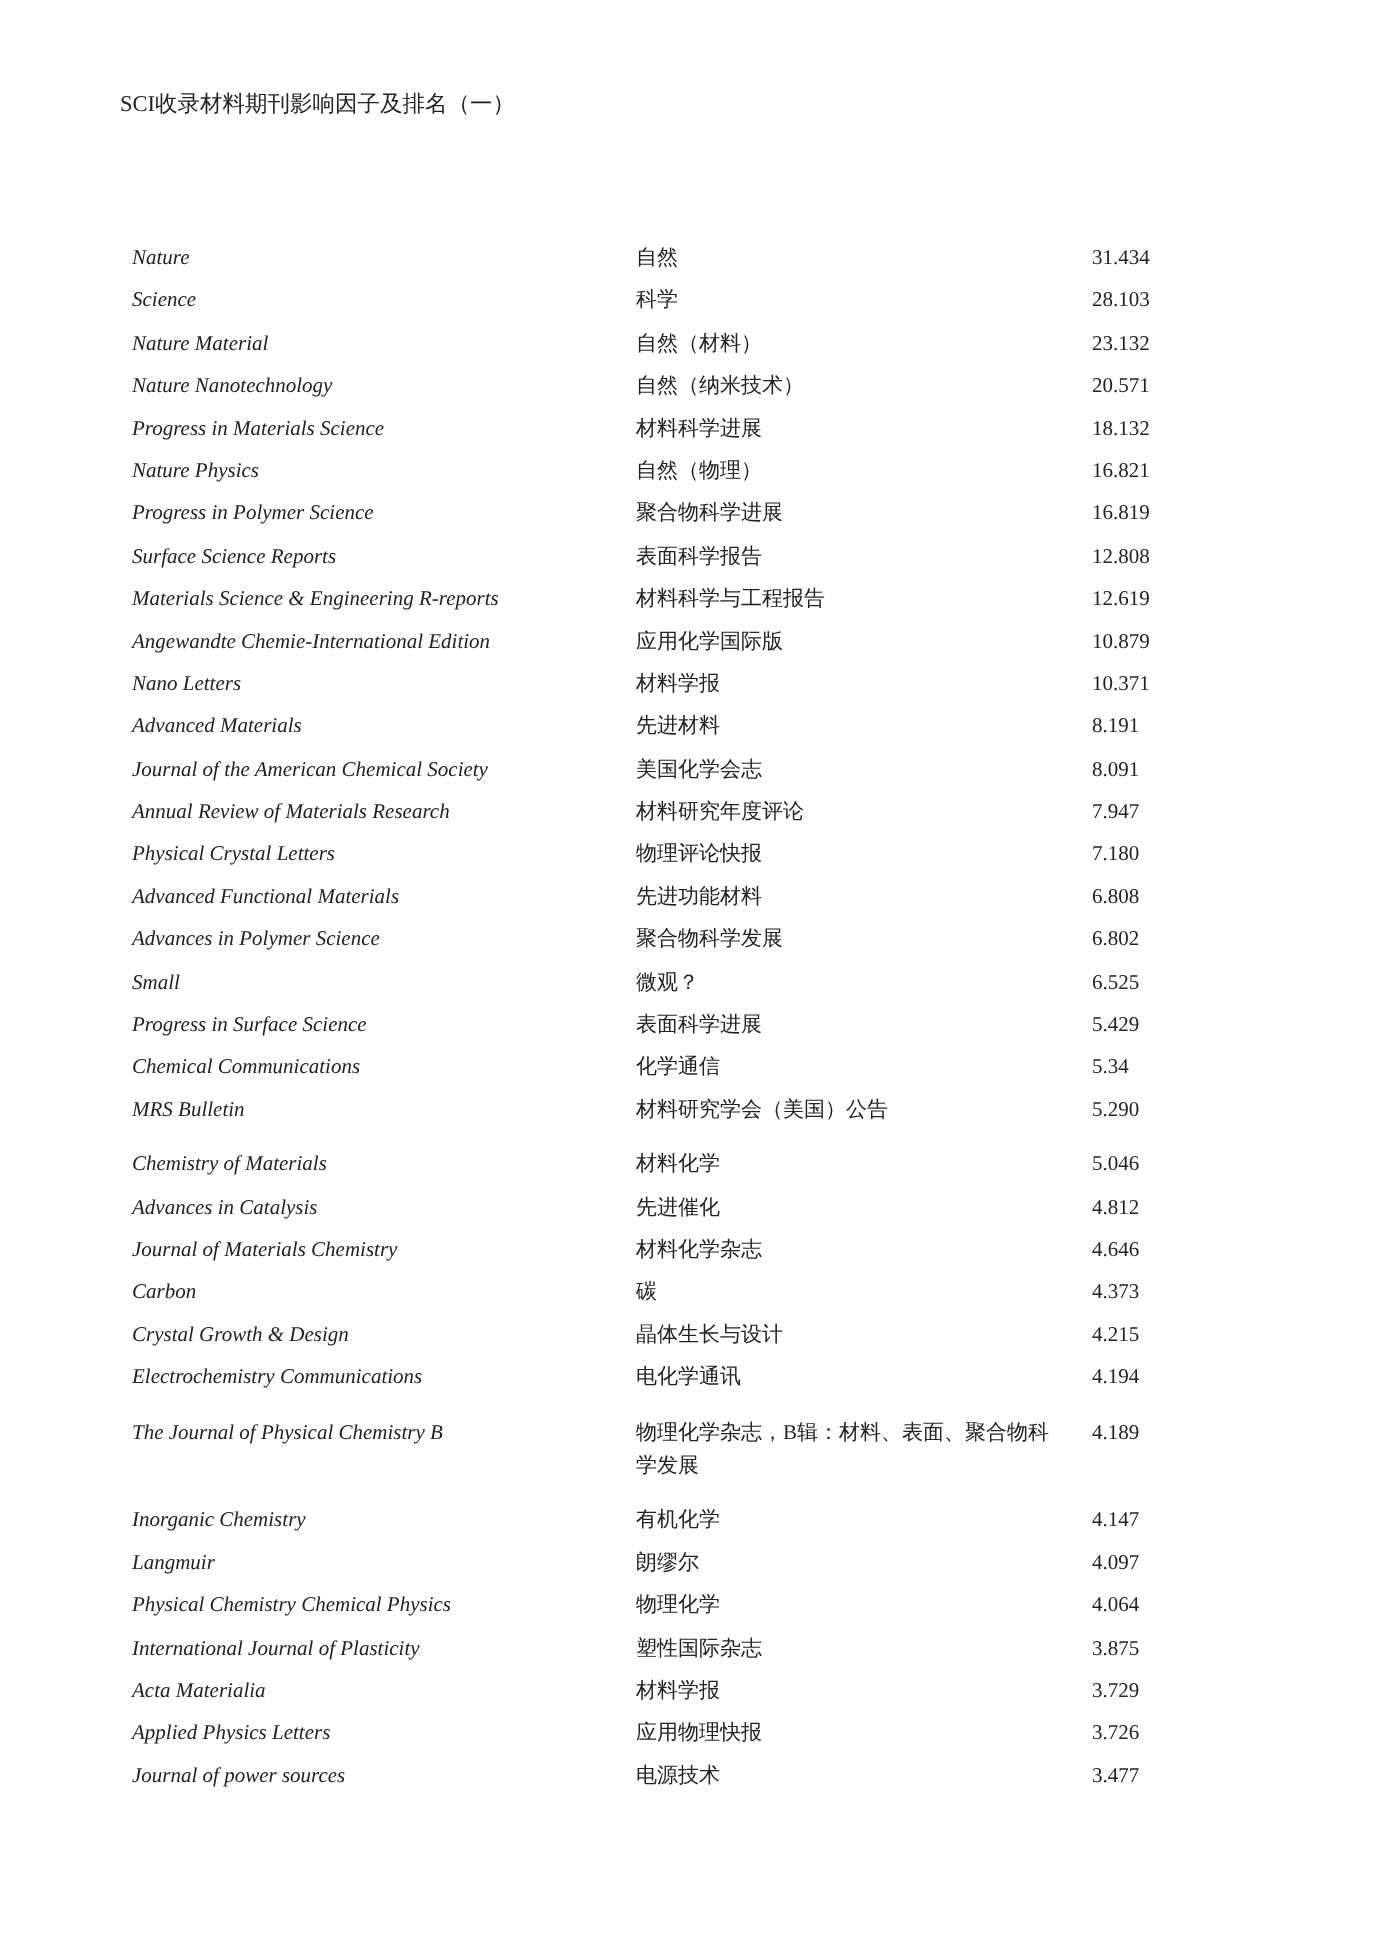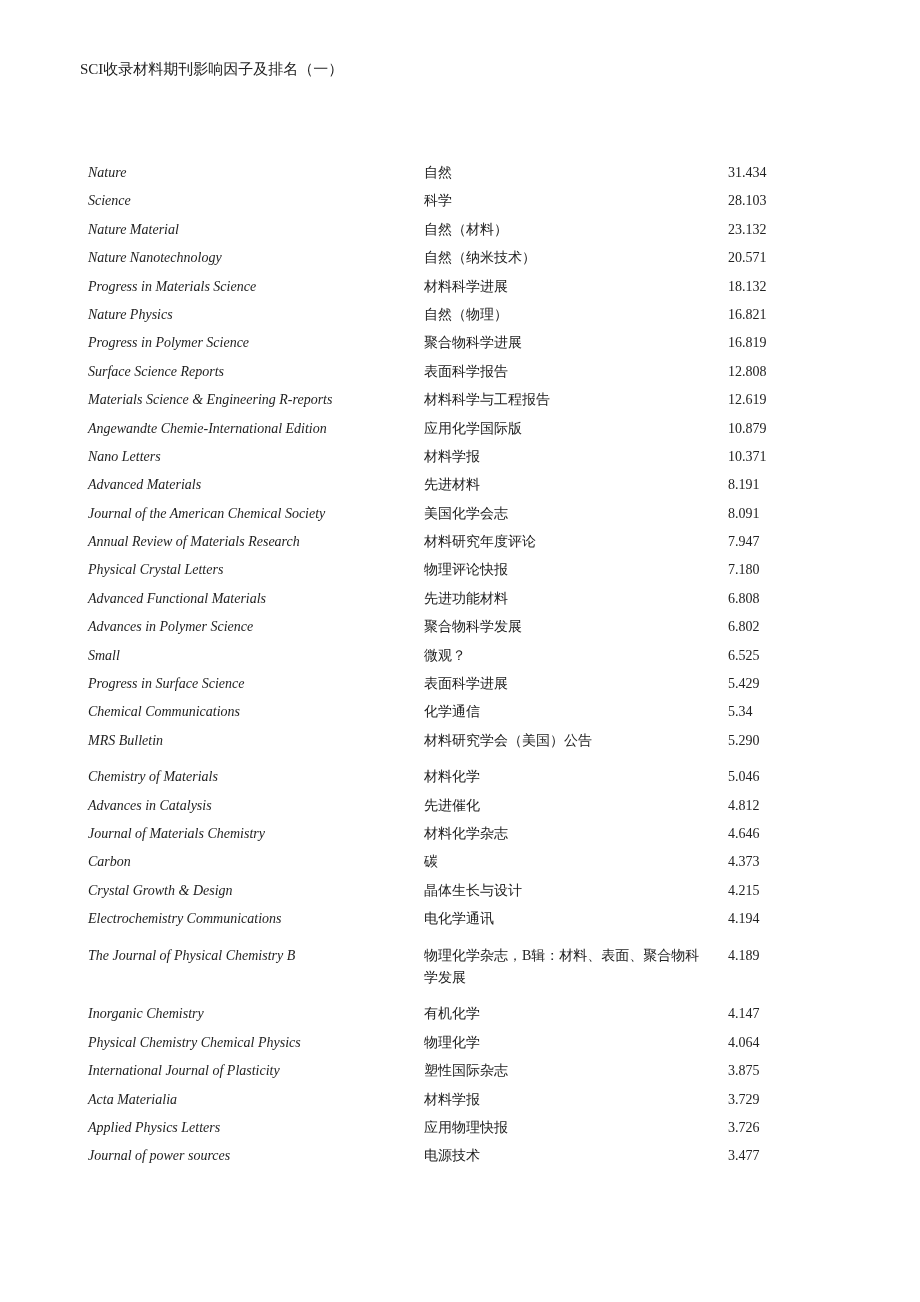"Langmuir" tr { html: none -> <tr> <td>Langmuir</td> <td>朗缪尔</td> <td>4.097</td> </tr> }
